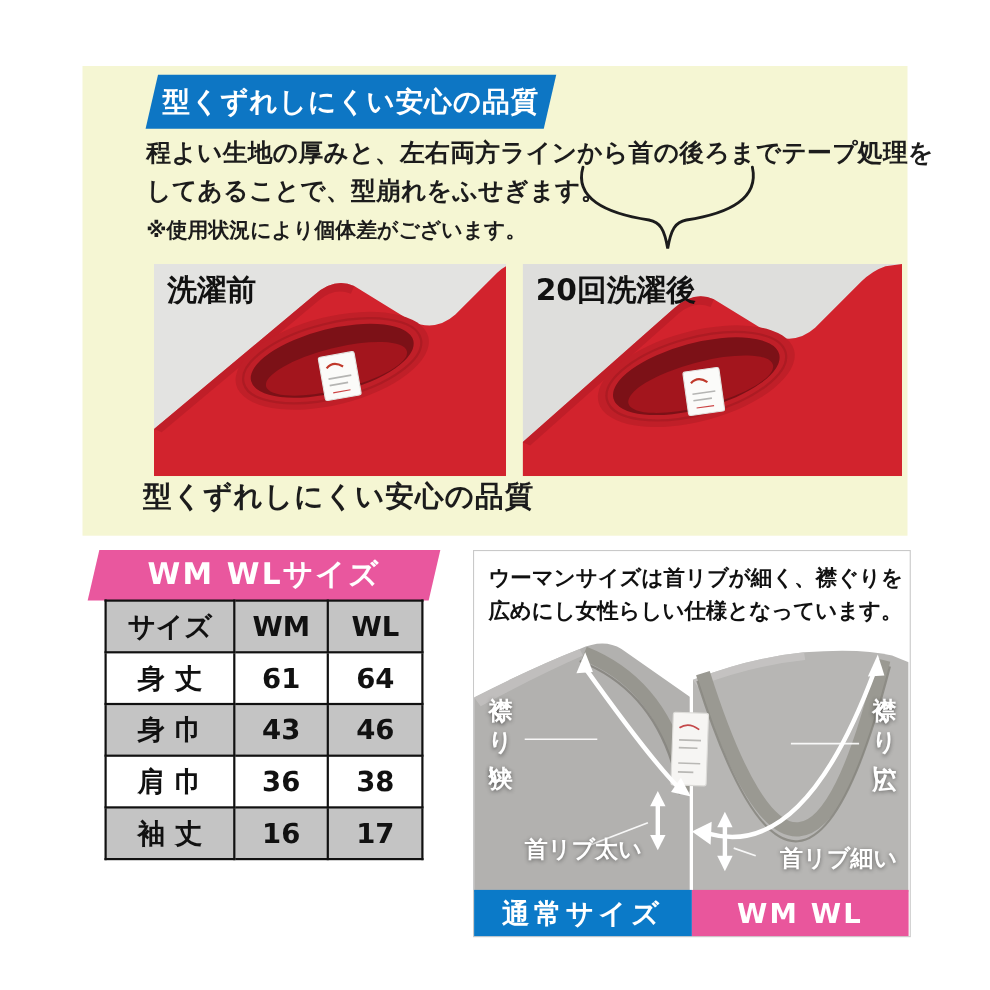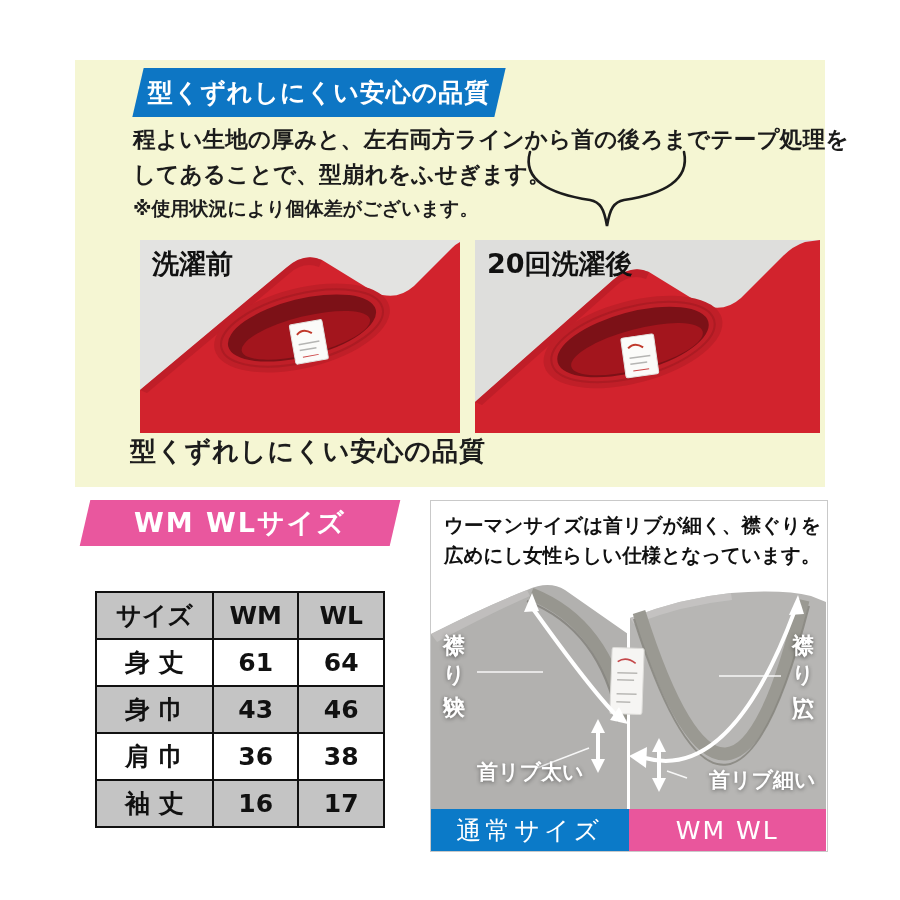"サイズ" table.size-table { top: 591px -> 545px }
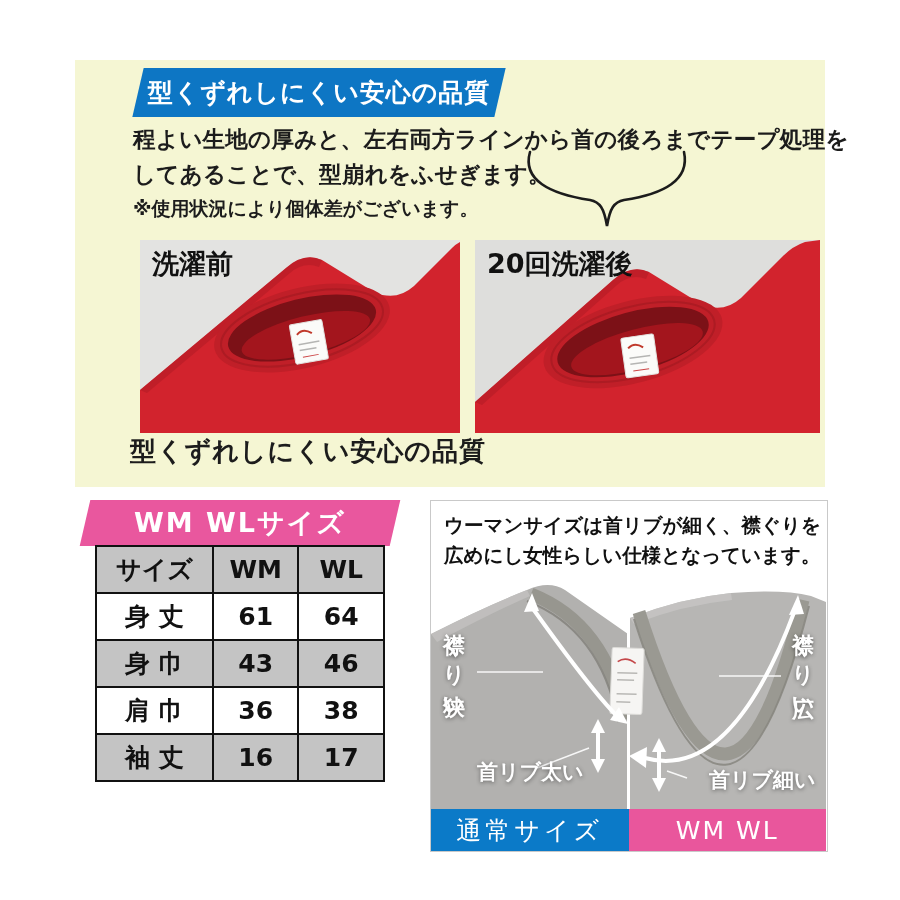"通常サイズ" .w-bar { font-weight: 400 -> 700 }
